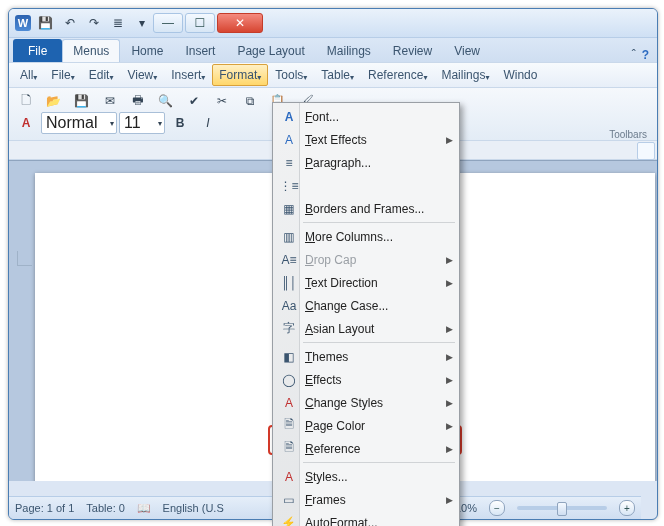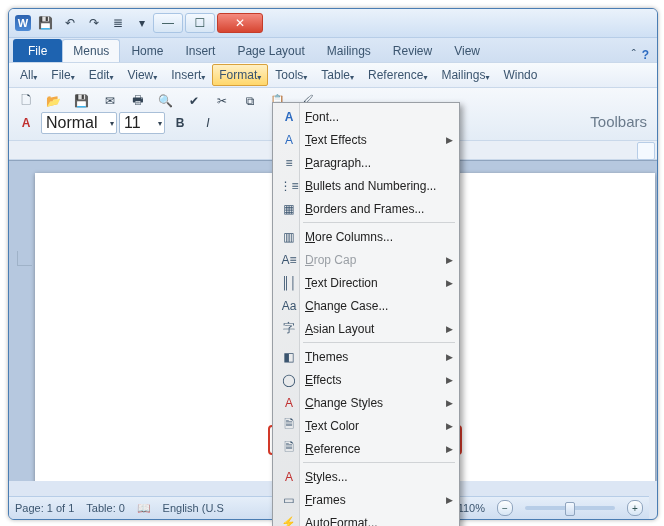"Toolbars" .toolbar-label { bottom: 10px -> 0; font-size: 15px -> 10px }
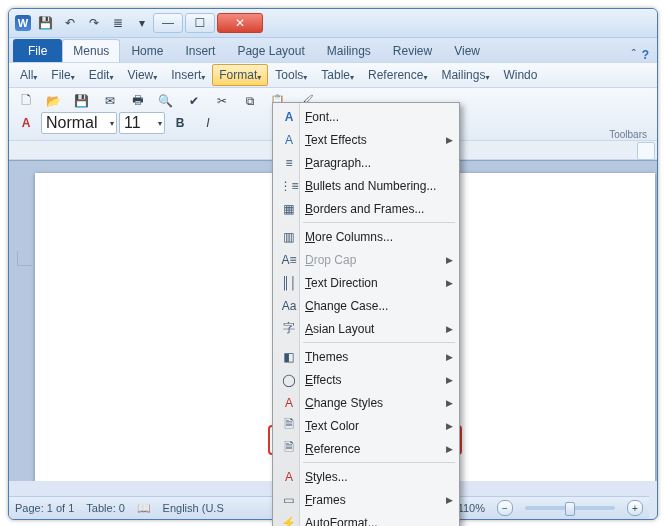"Bullets and Numbering..." span.txt { html: <span>Bullets and Numbering...</span> -> none }
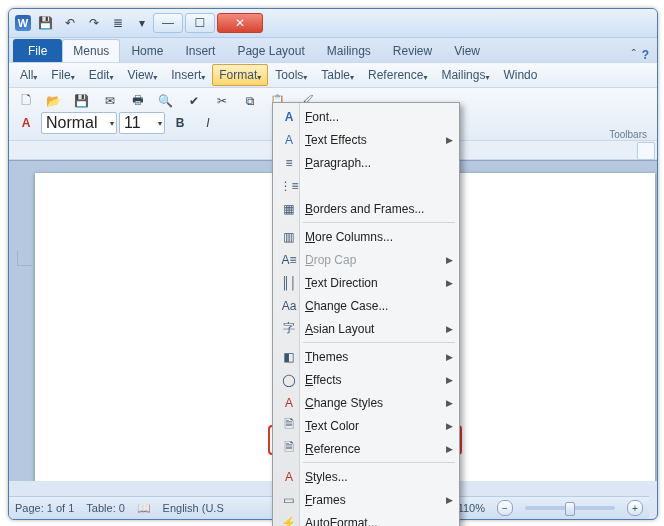"Text Color" span.txt { text: Text -> Page }
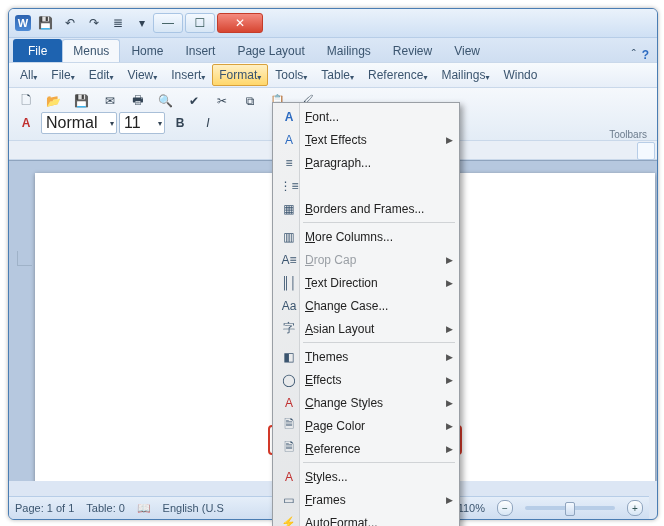"Page: 1 of 1" .statusbar { right: 8px -> 16px }
